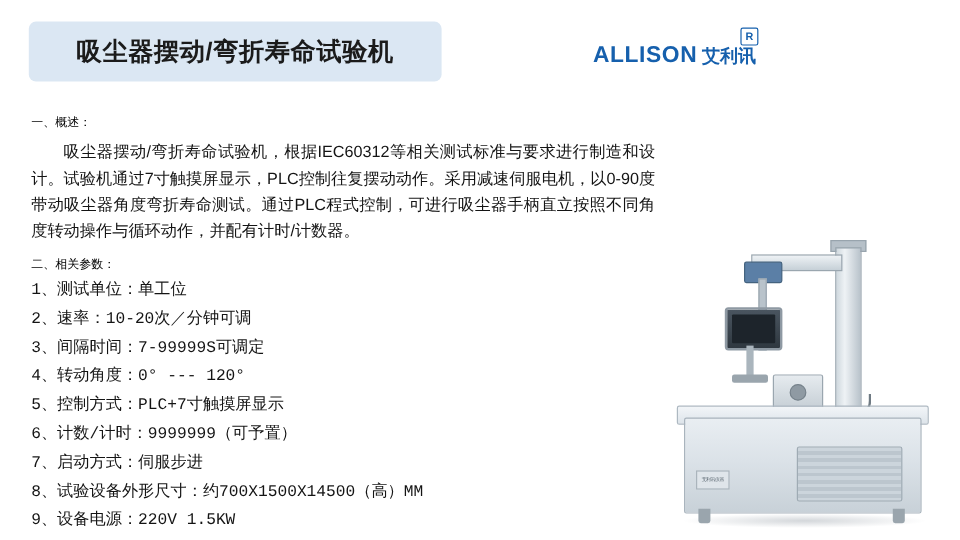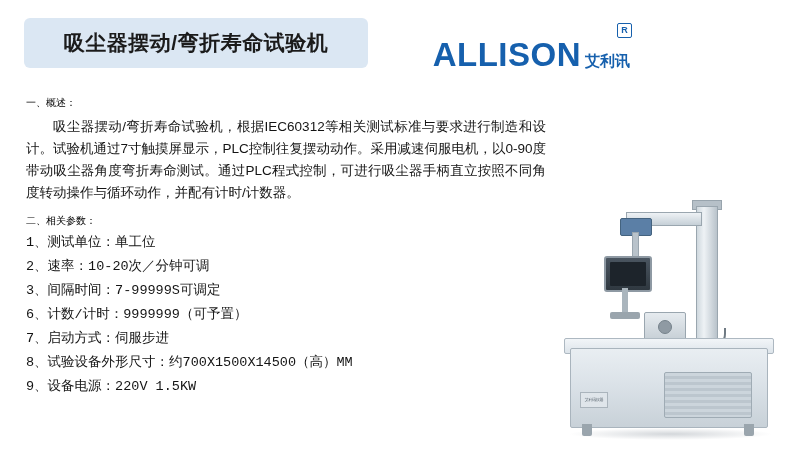"ALLISON" .logo .logo-en { font-size: 33px -> 19px }
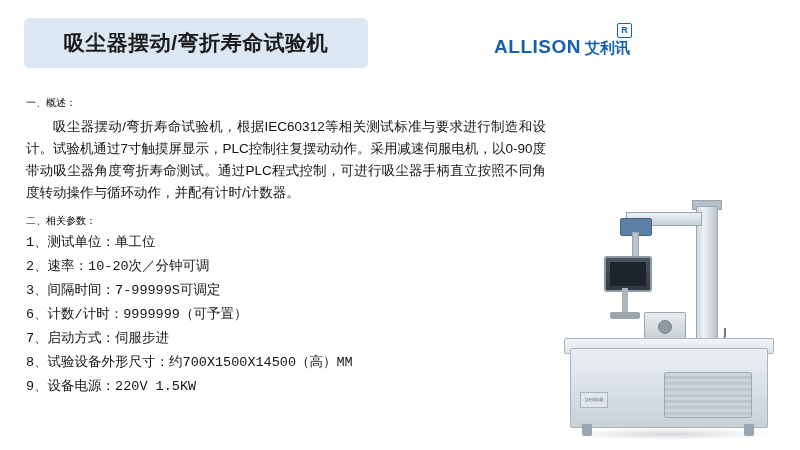"4、转动角度：0° --- 120°" li { html: none -> <li>4、转动角度：0° --- 120°</li> }
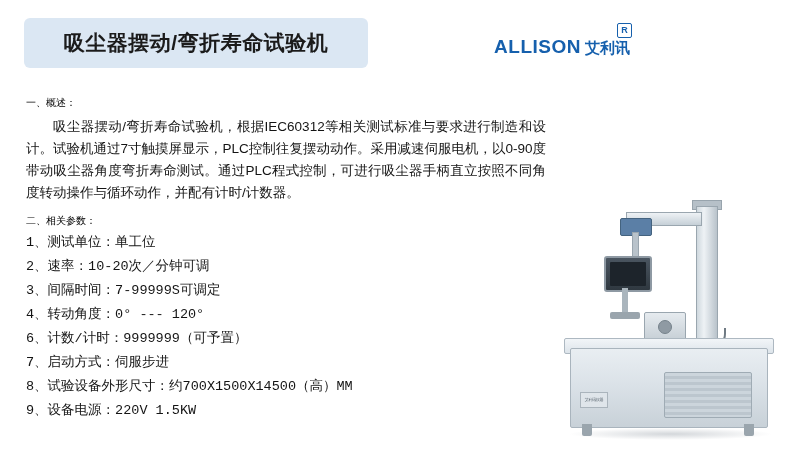"5、控制方式：PLC+7寸触摸屏显示" li { html: none -> <li>5、控制方式：PLC+7寸触摸屏显示</li> }
